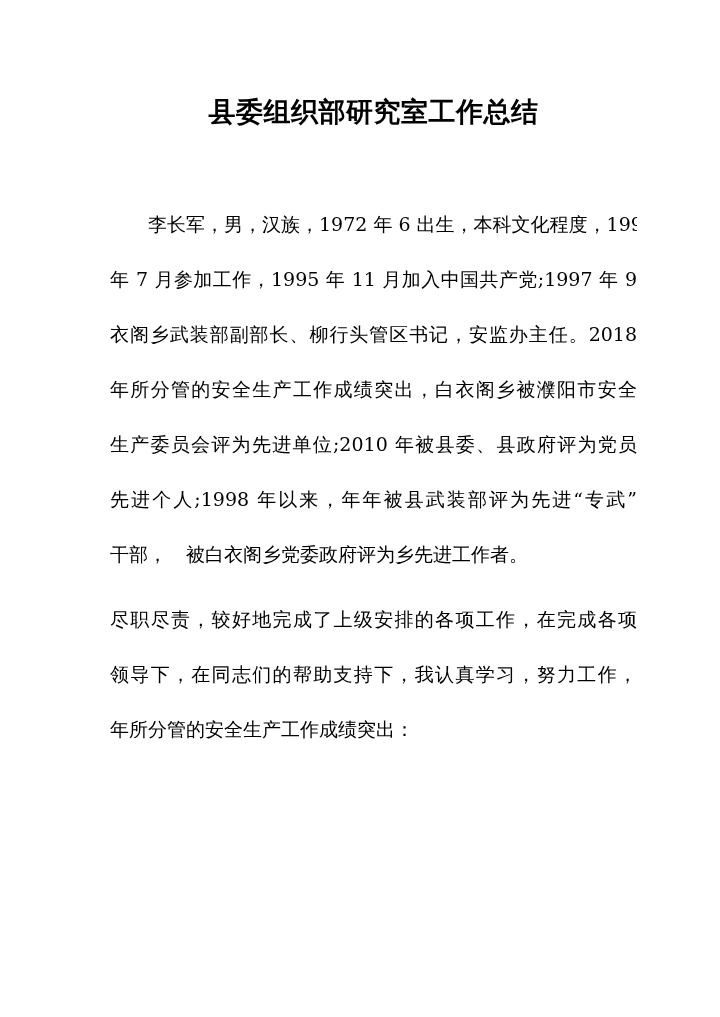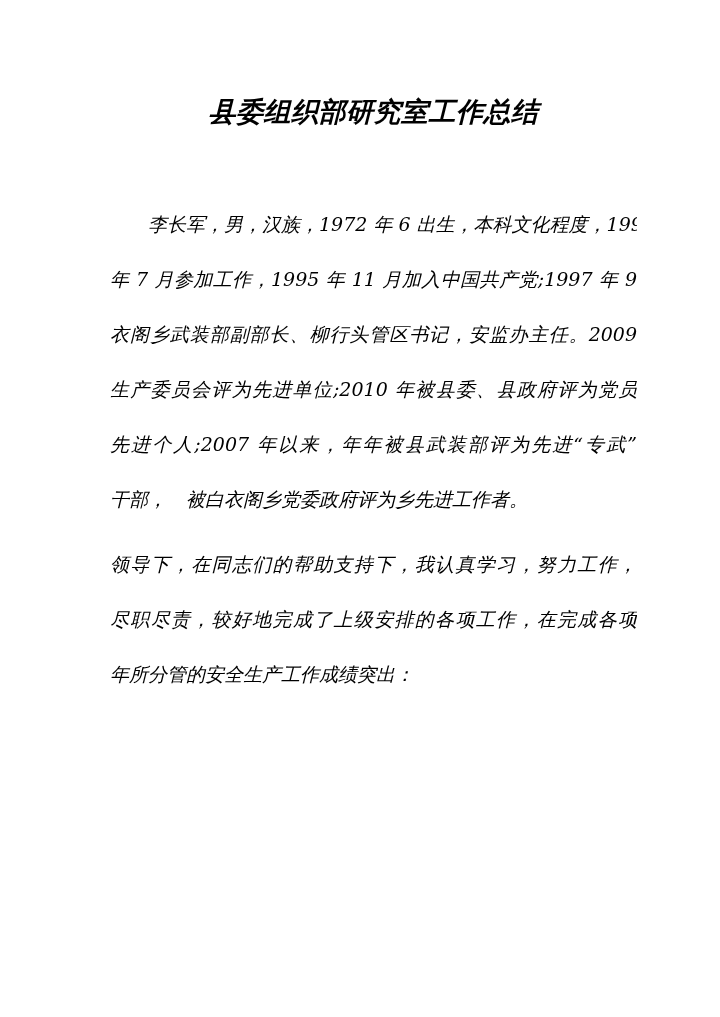"县委组织部研究室工作总结" .page { font-style: italic -> none }
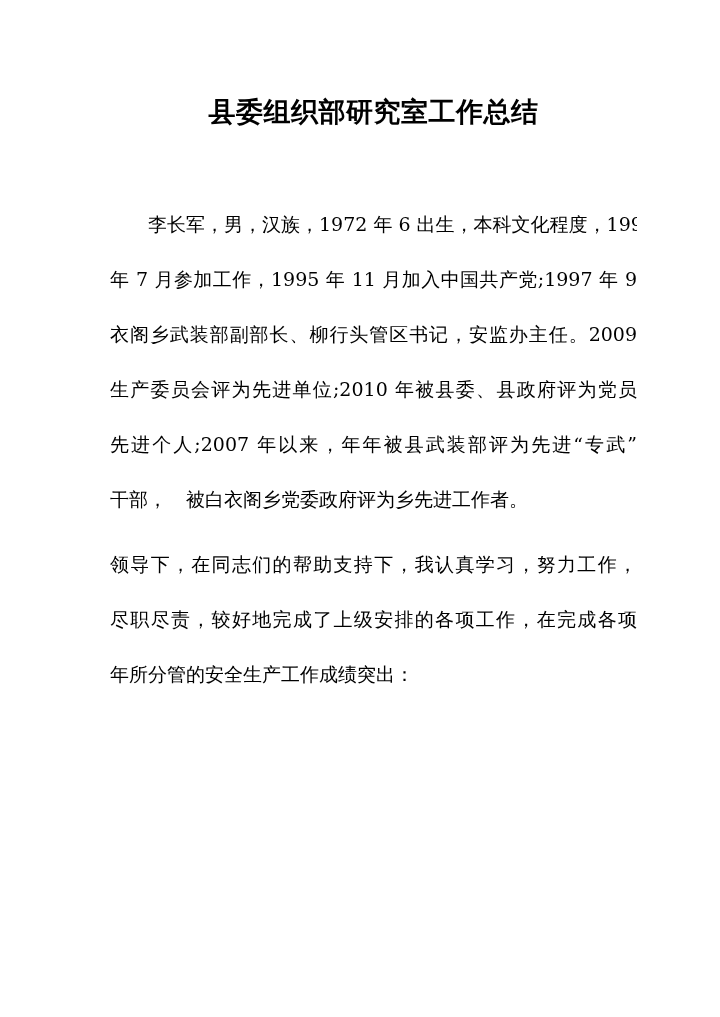"衣阁乡武装部副部长、柳行头管区书记，安监办主任。2009" span.text-line { text: 2009 -> 2018 }
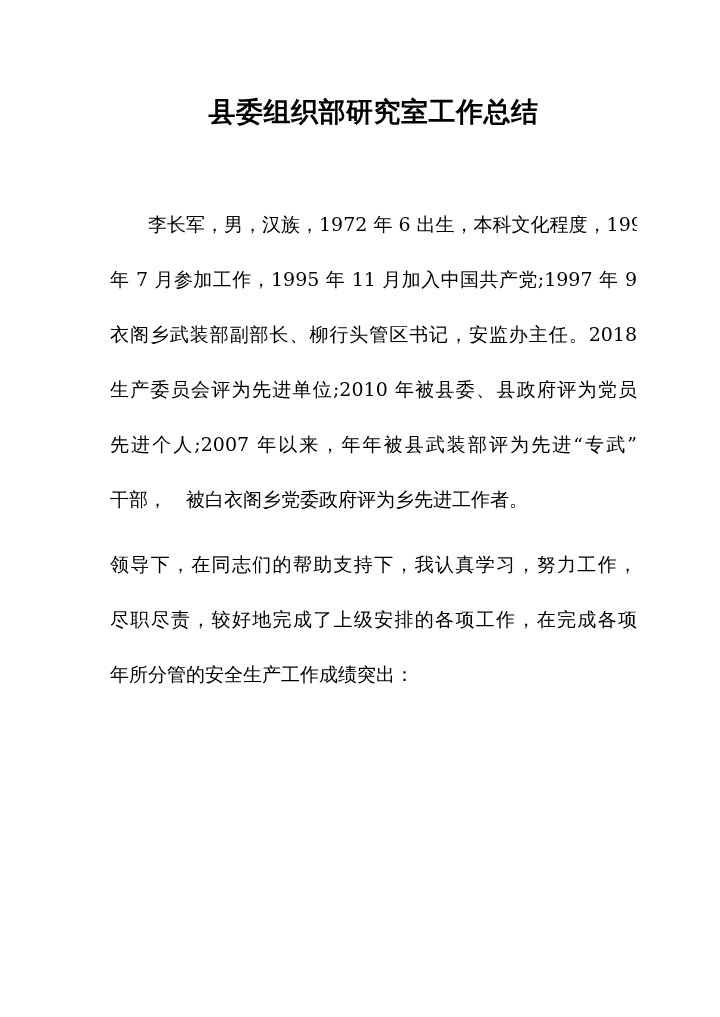"年所分管的安全生产工作成绩突出，白衣阁乡被濮阳市安全" span.text-line { html: none -> <span>年所分管的安全生产工作成绩突出，白衣阁乡被濮阳市安全</span> }
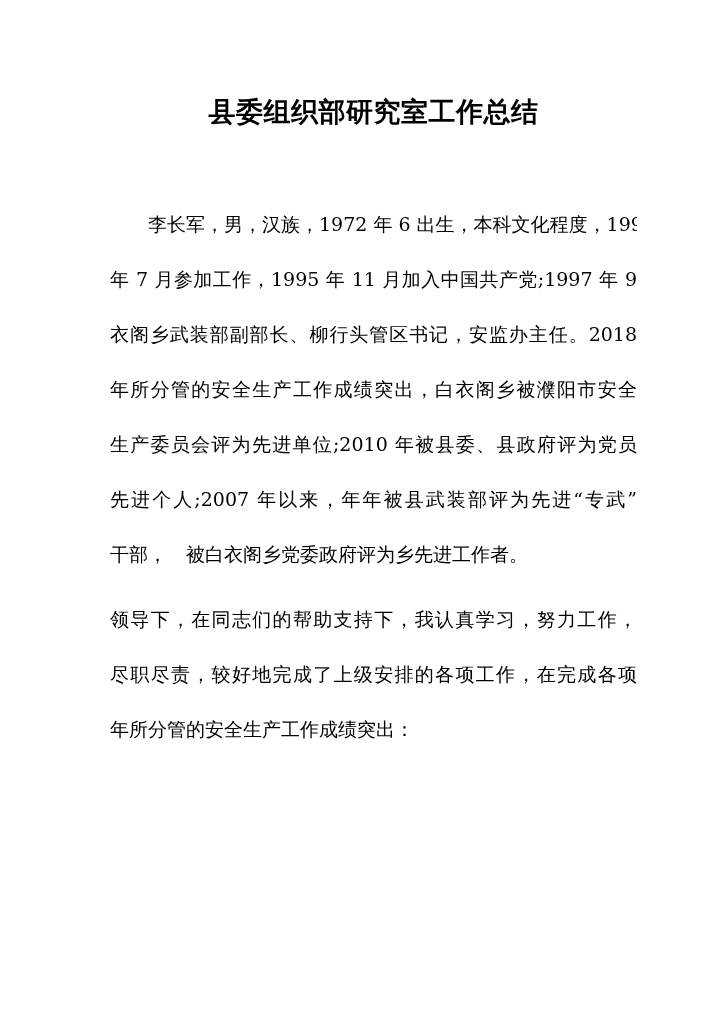"先进个人;2007 年以来，年年被县武装部评为先进“专武”" span.text-line { text: 2007 -> 1998 }
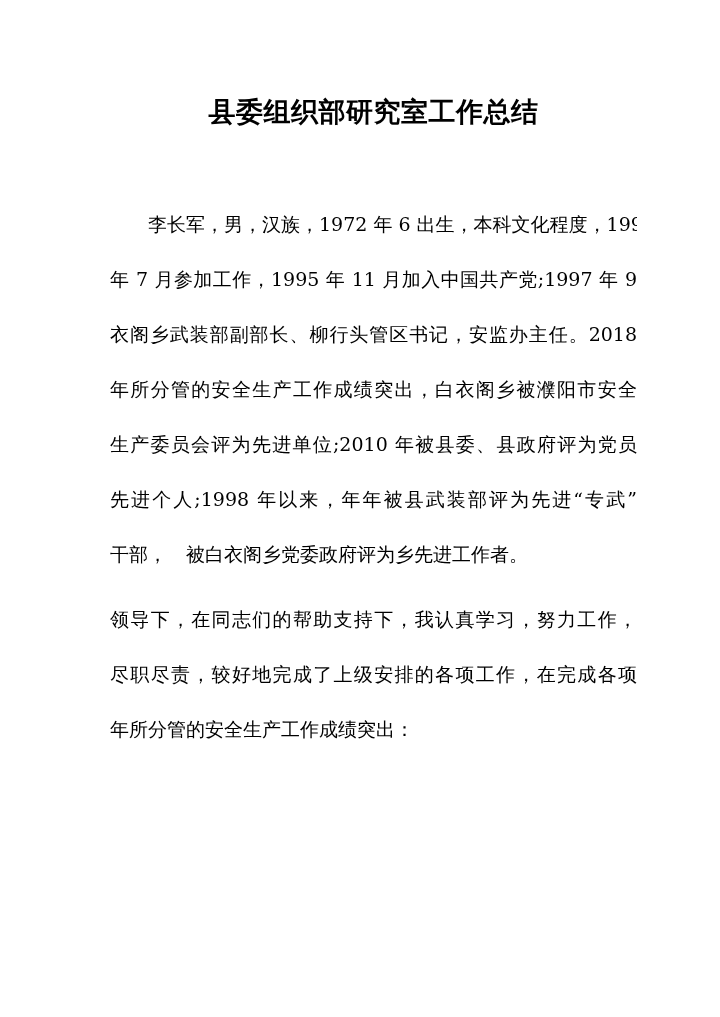"领导下，在同志们的帮助支持下，我认真学习，努力工作，" span.text-line { order: before "尽职尽责，较好地完成了上级安排的各项工作，在完成各项" -> after "尽职尽责，较好地完成了上级安排的各项工作，在完成各项" }
